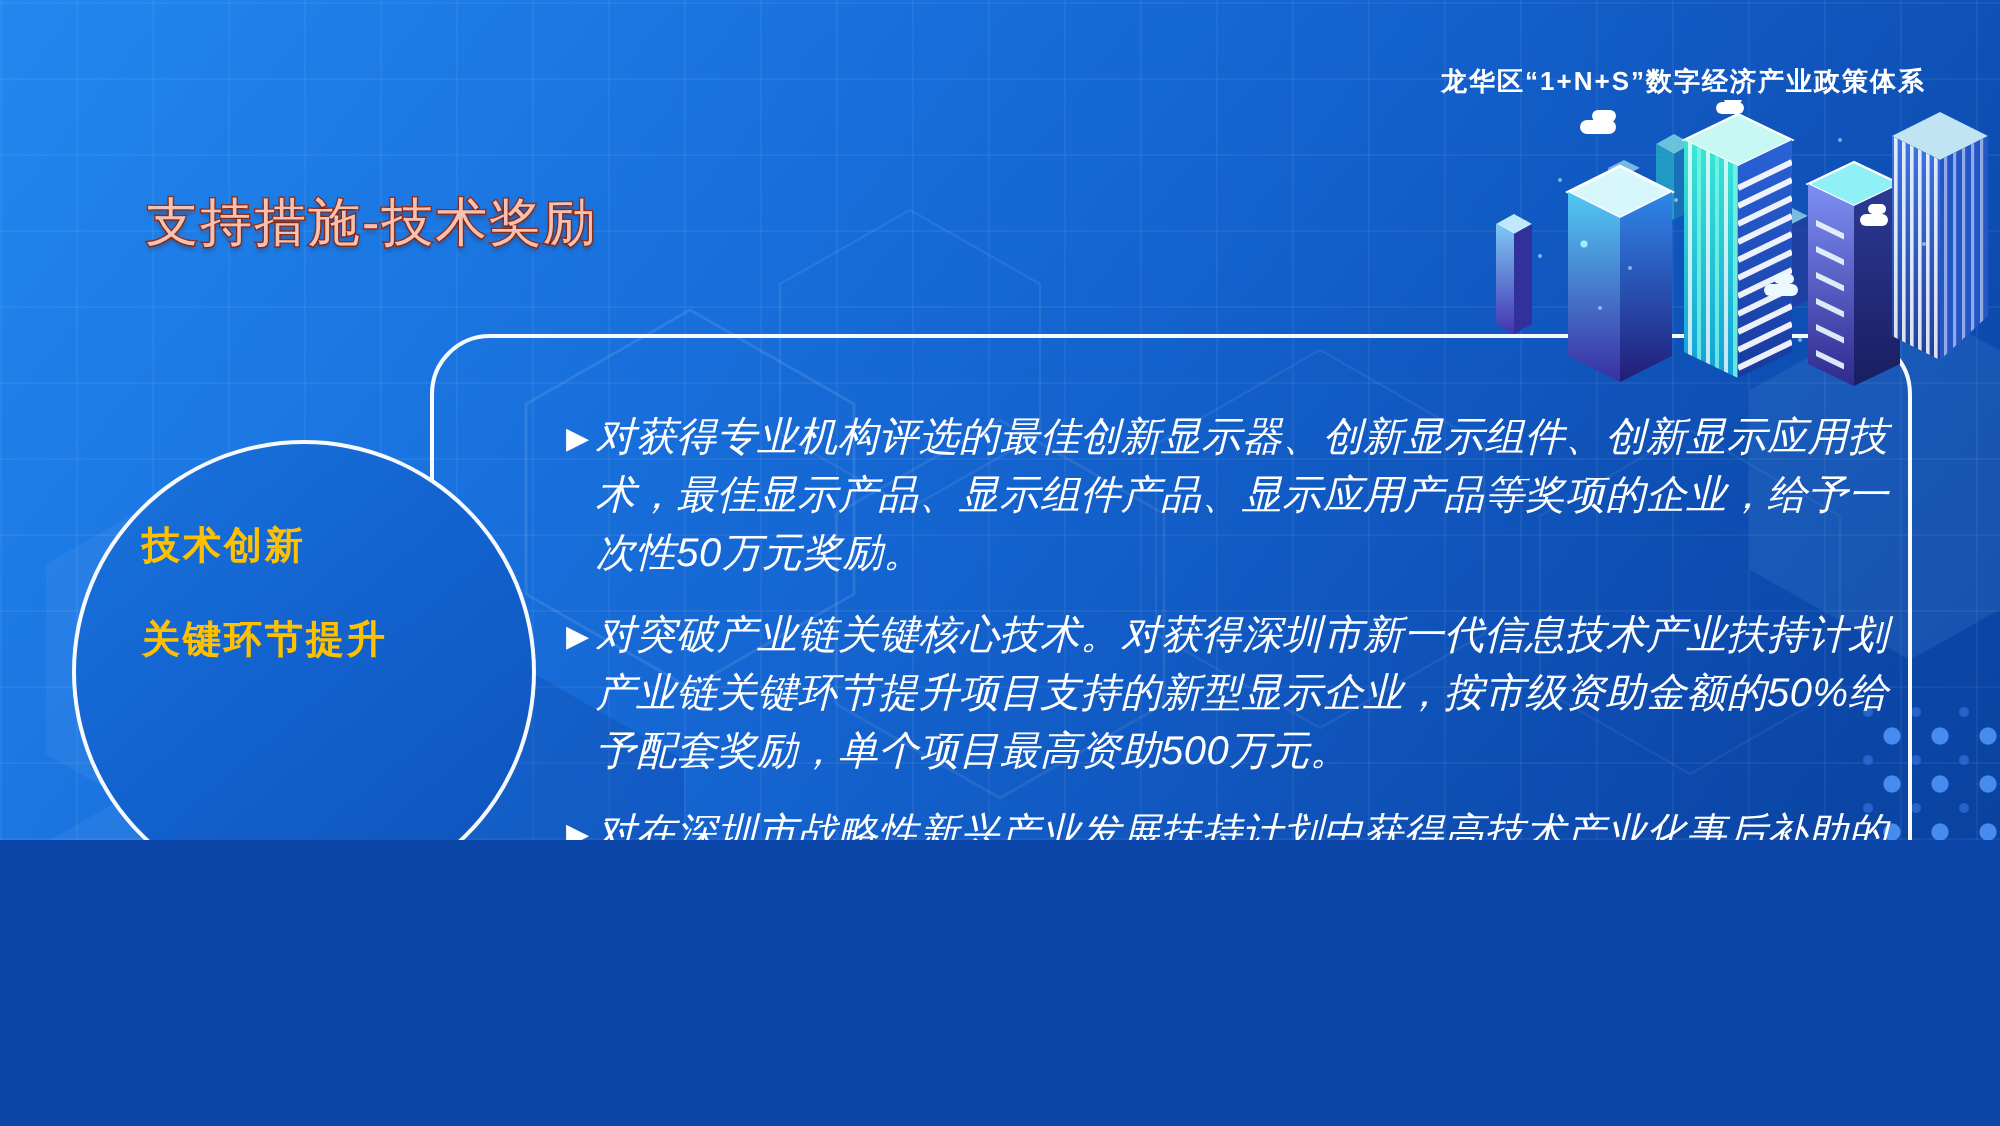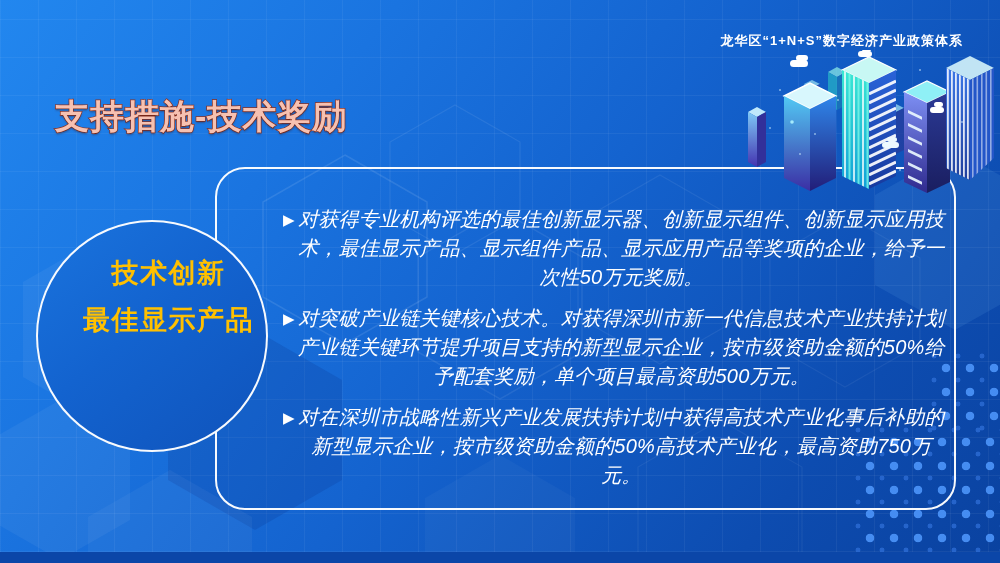"龙华区“1+N+S”数字经济产业政策体系" .stage { height: 552px -> 420px; text-align: center -> none }
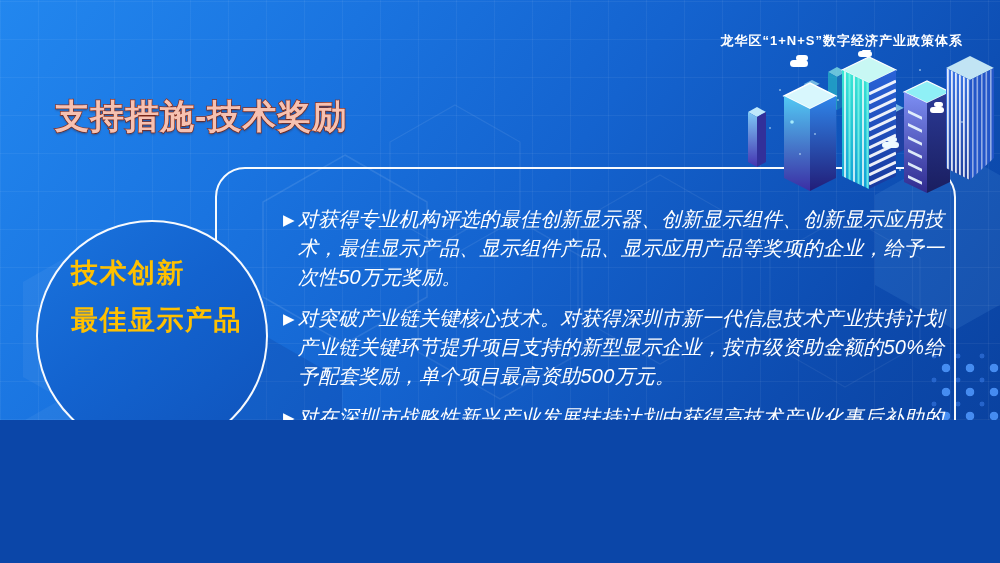"支持措施-技术奖励" .page-title { font-size: 34px -> 26px; font-weight: 700 -> 400; left: 55px -> 73px }
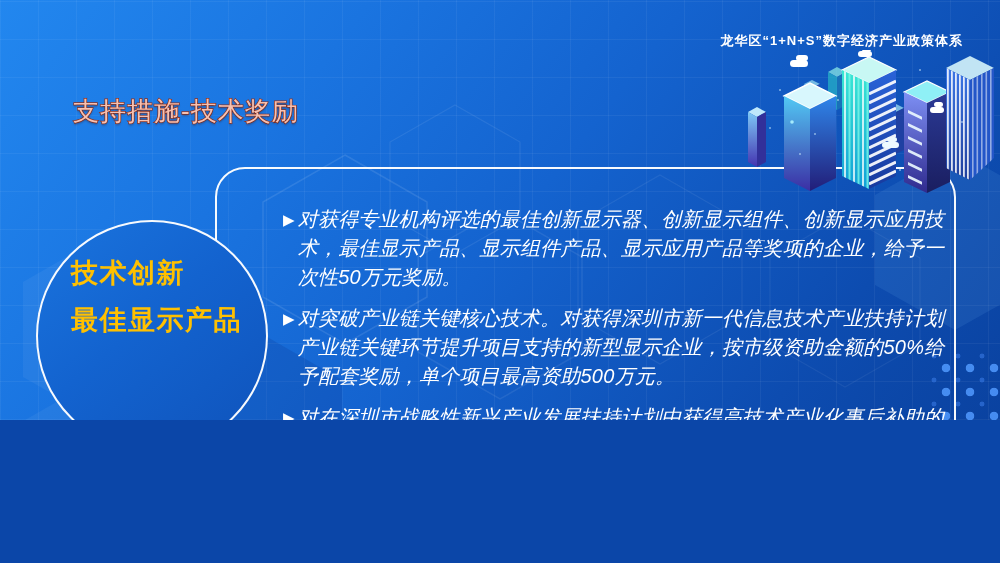"技术创新" .badge-line { font-size: 27px -> 19px }
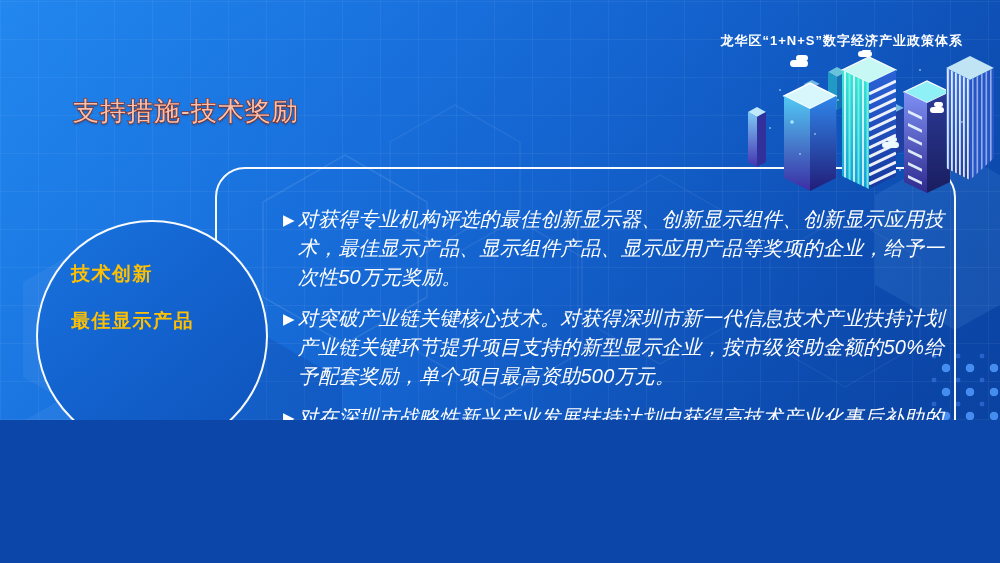"最佳显示产品" span.badge-line { text: 最佳显示产品 -> 关键环节提升 }
